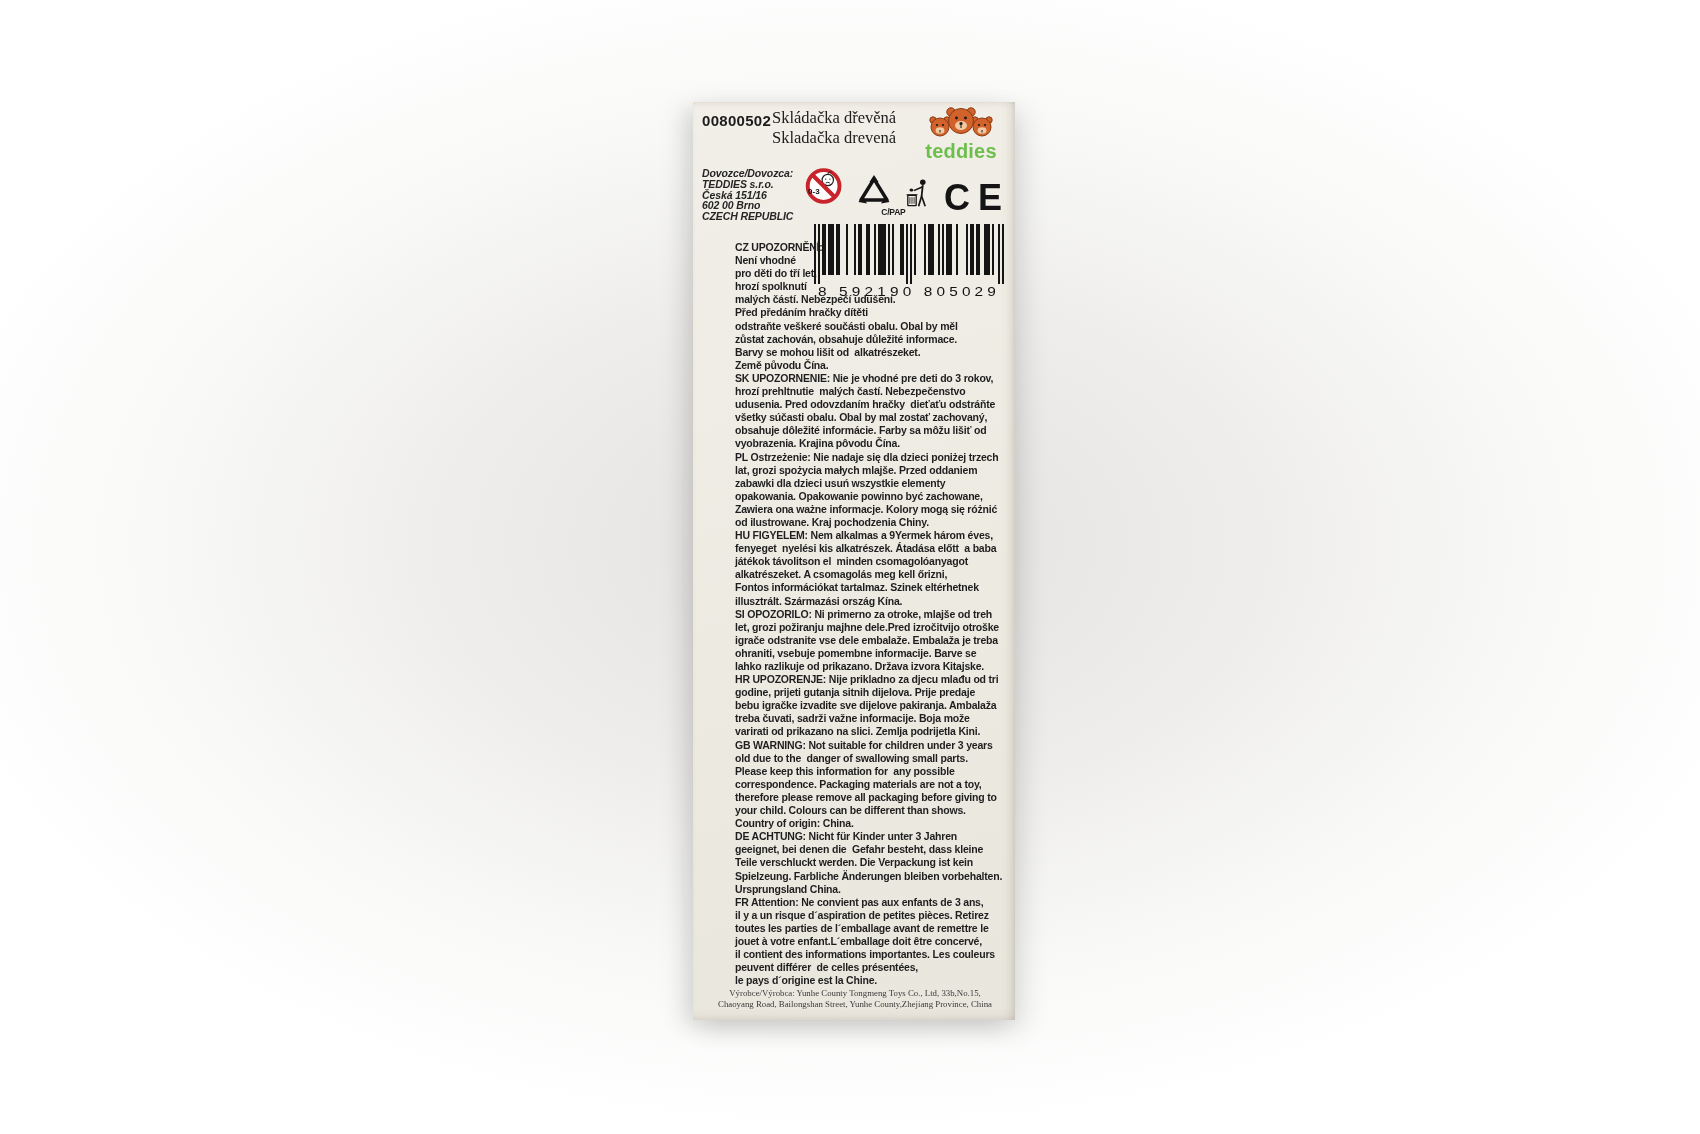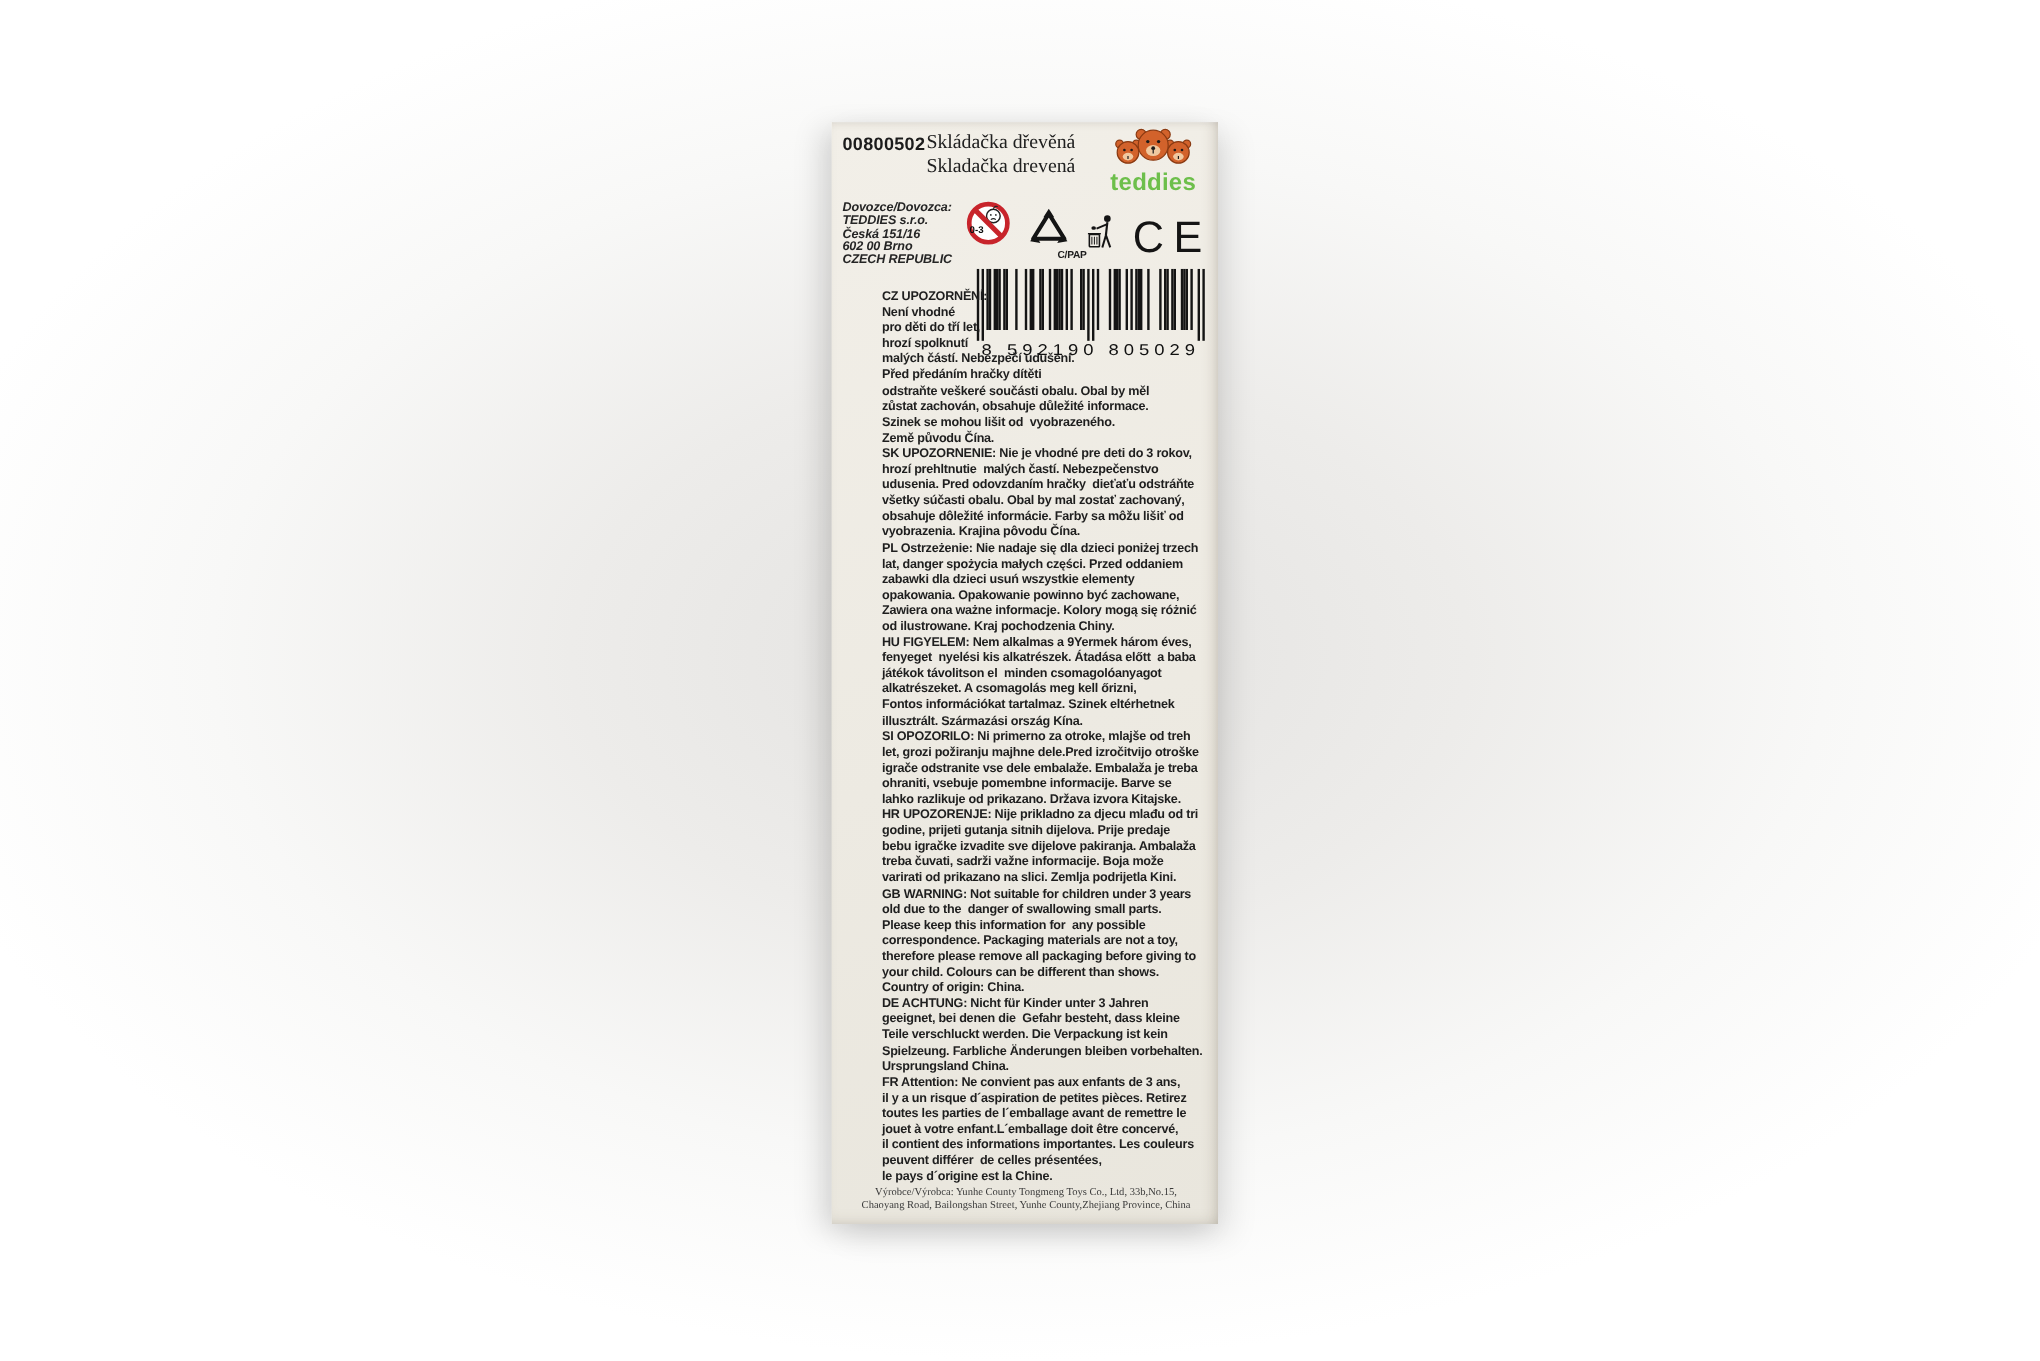"CE" .ce { font-weight: normal -> bold }
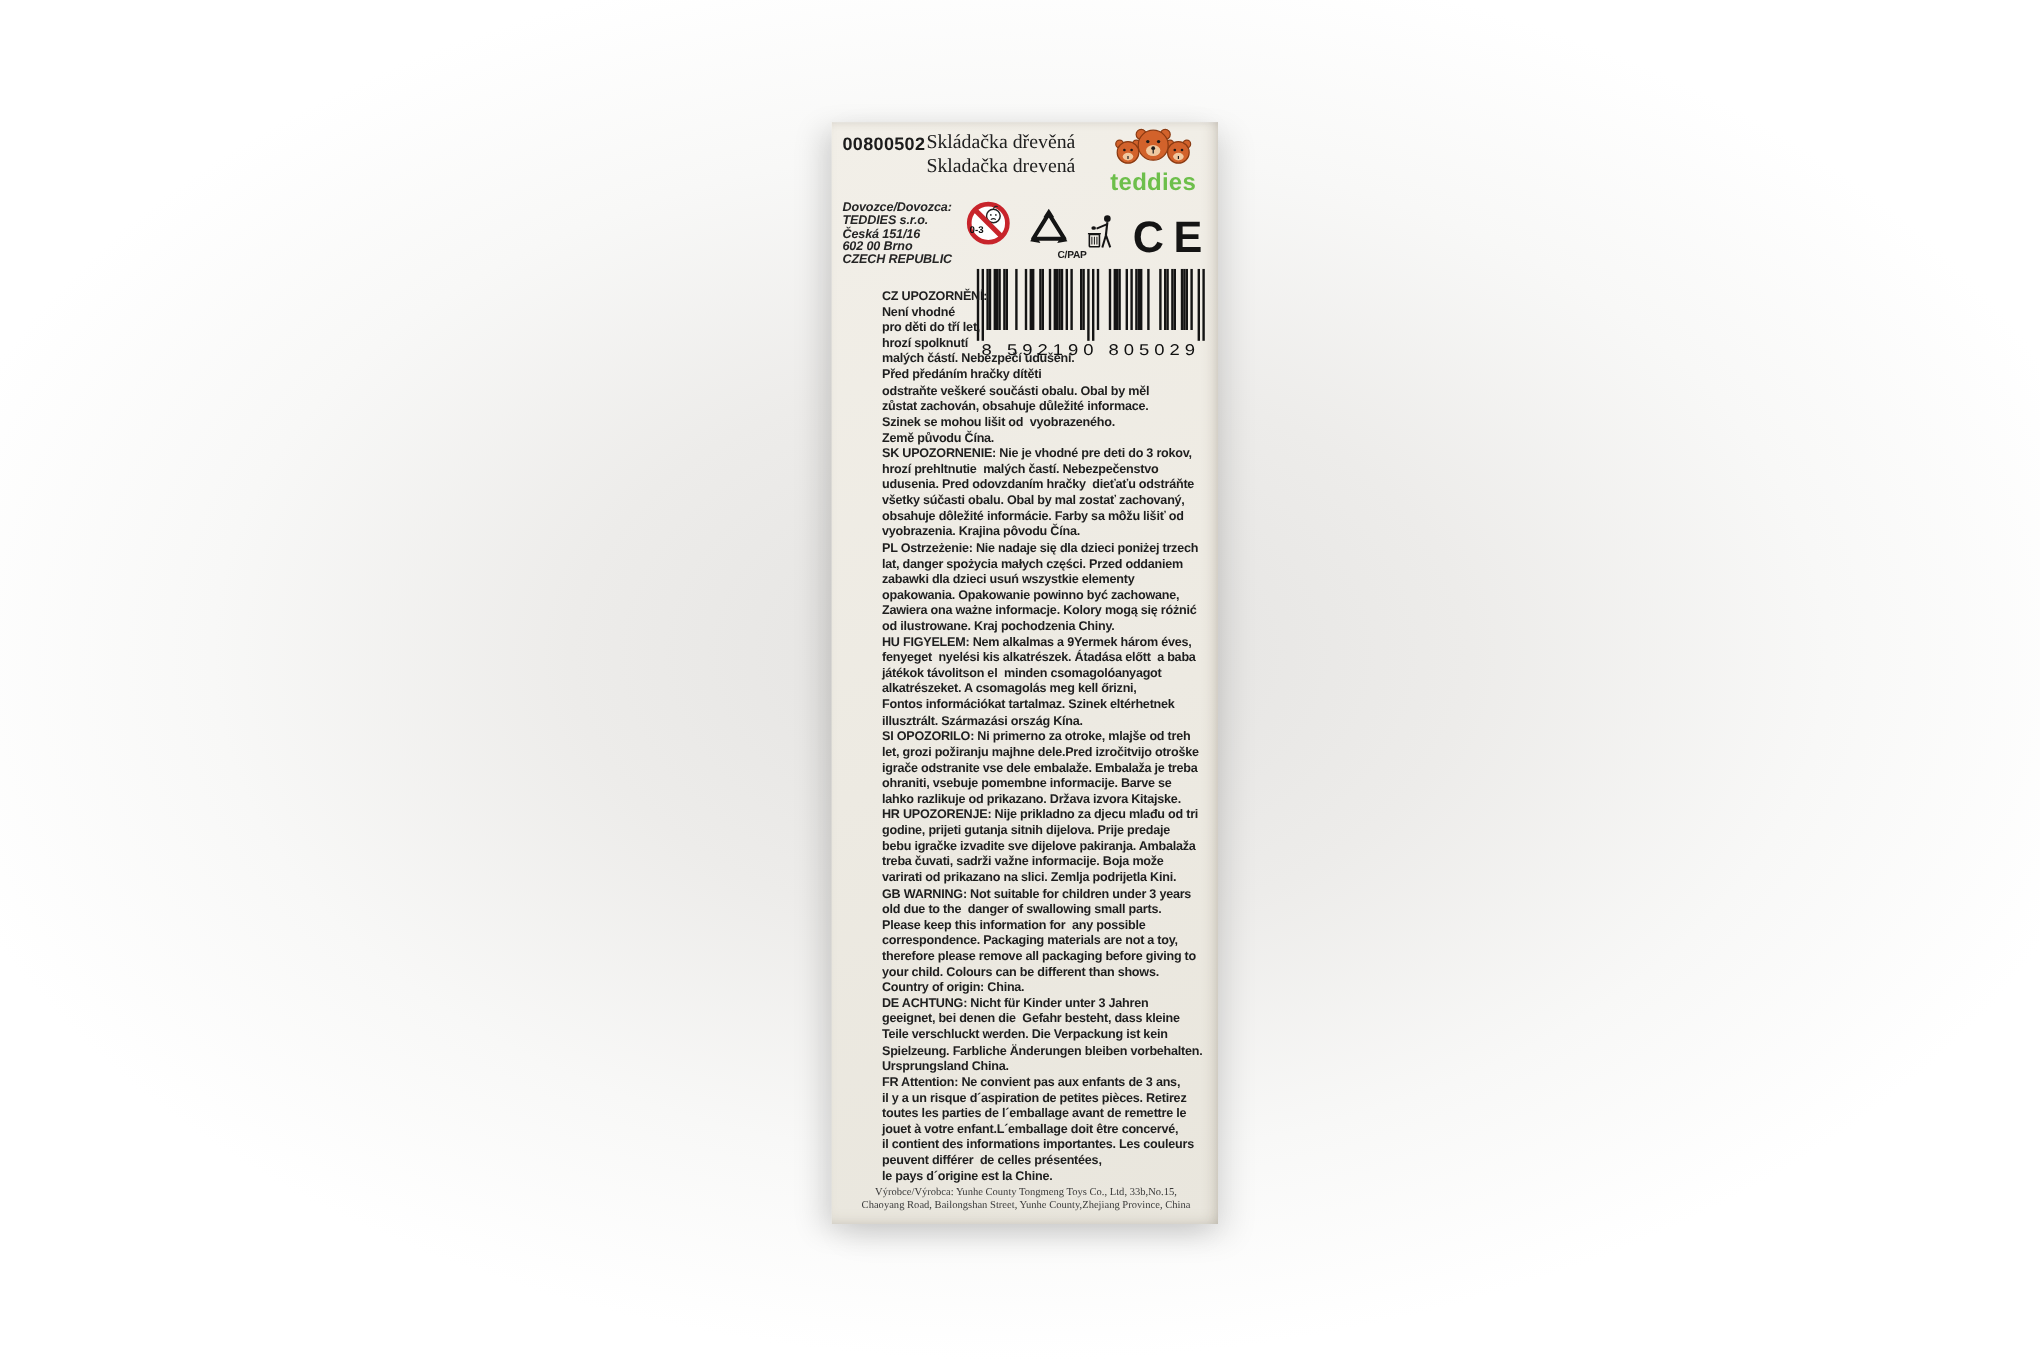"Szinek se mohou lišit od" div.wline { text: Szinek se mohou lišit od  vyobrazeného -> Barvy se mohou lišit od  alkatrészeket }
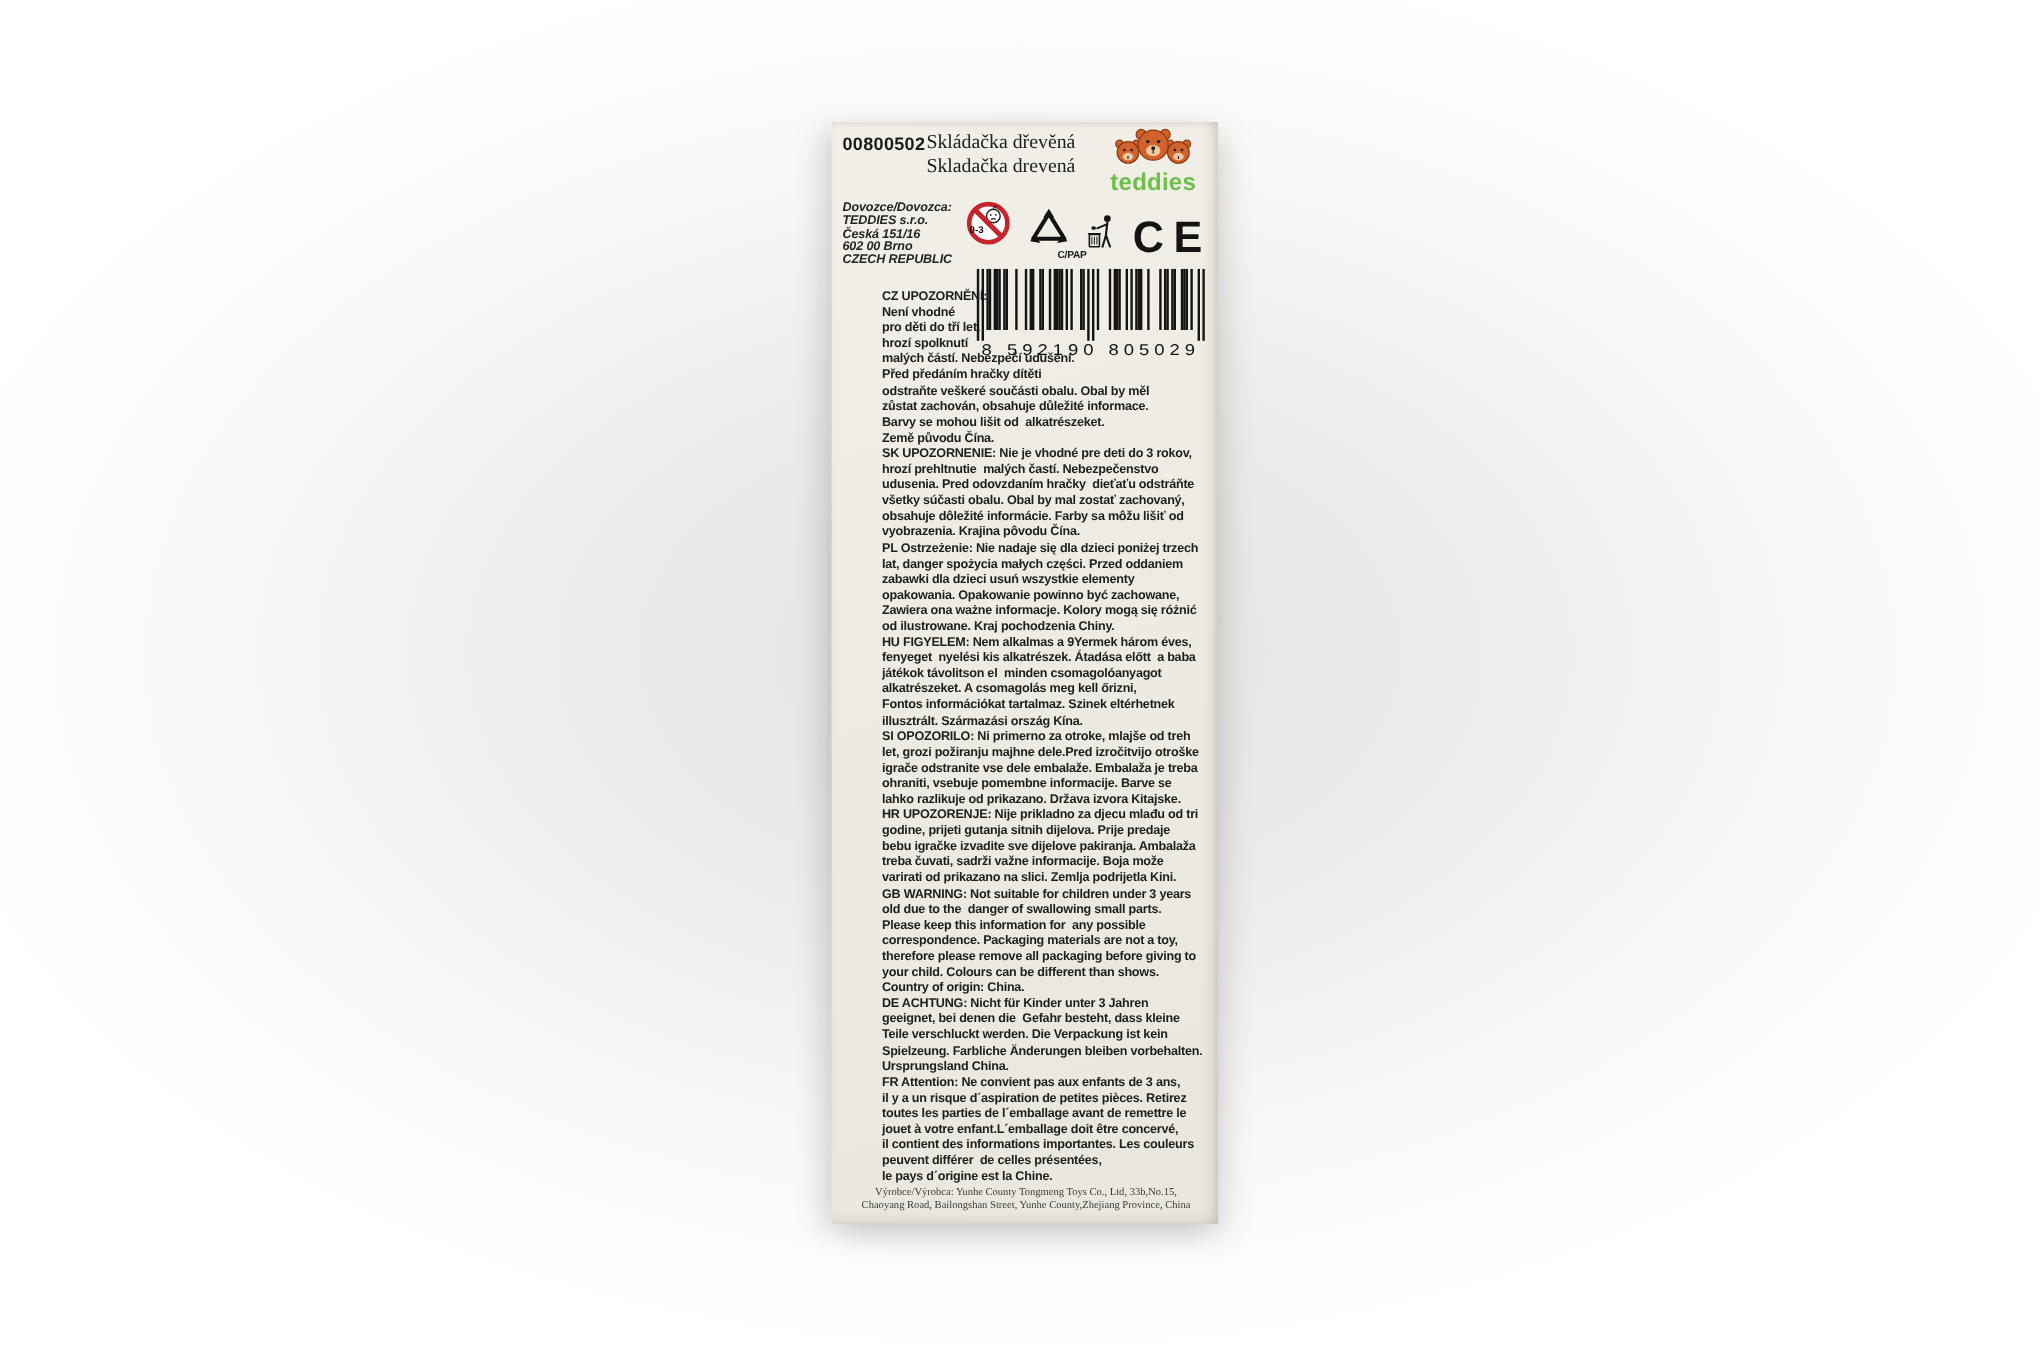"lat, danger spożycia małych części." div.wline { text: danger spożycia małych części -> grozi spożycia małych mlajše }
